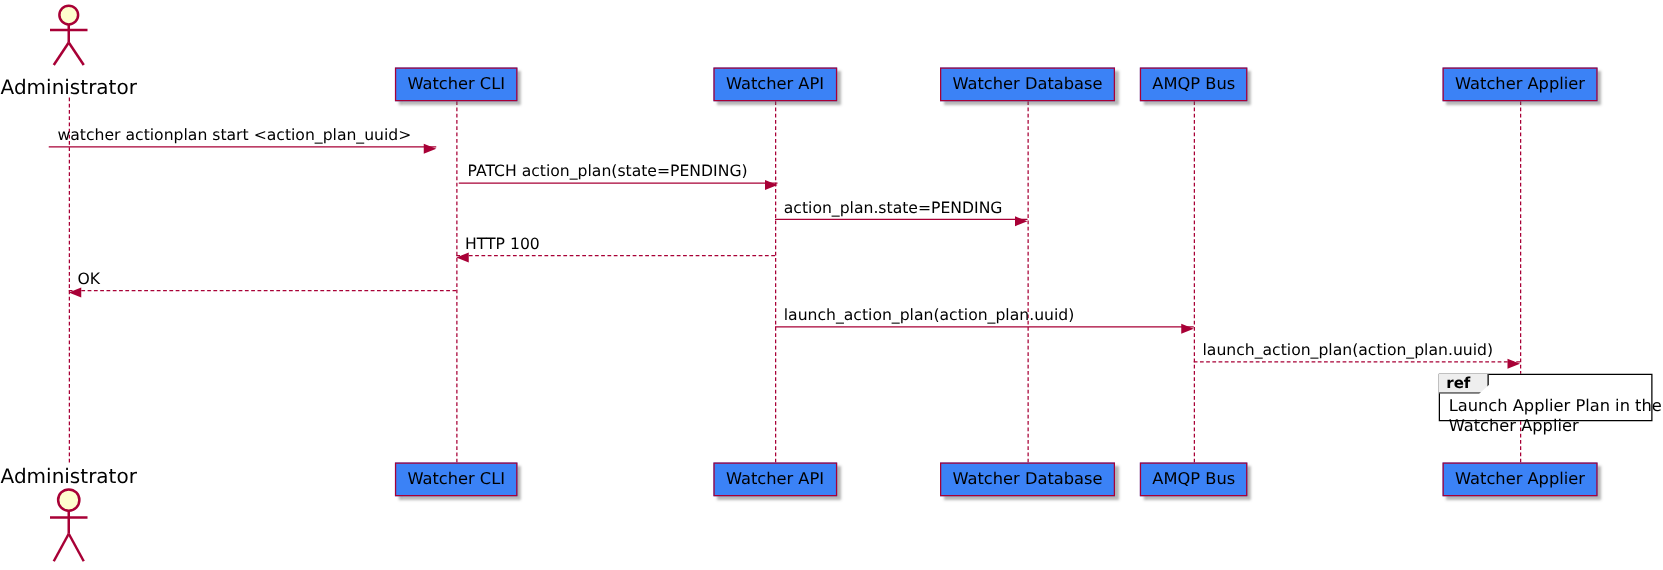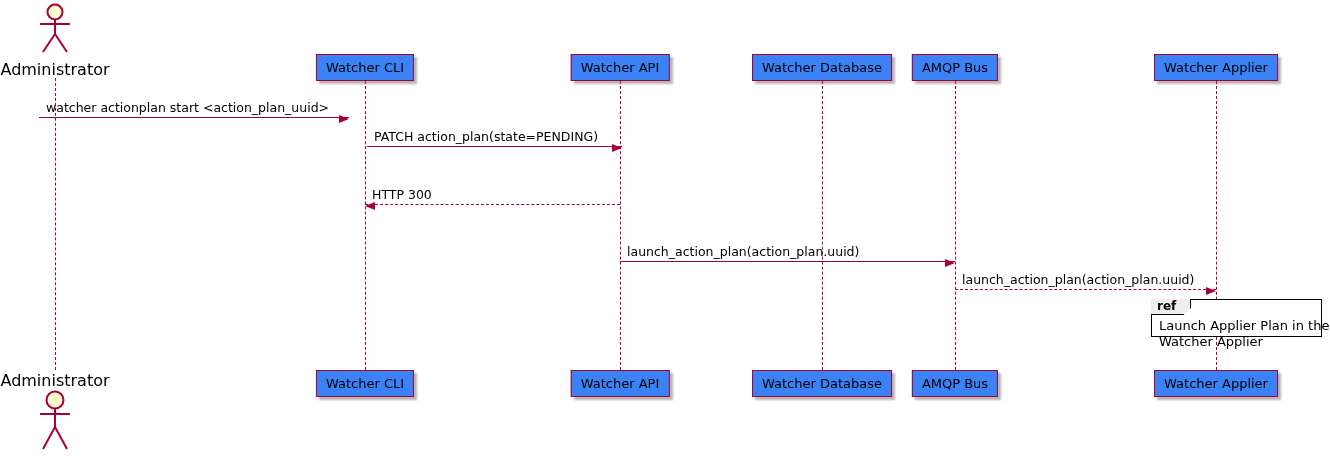"action_plan.state=PENDING" div.msg { html: none -> <div> <div>action_plan.state=PENDING</div> <div></div> <div></div> </div> }
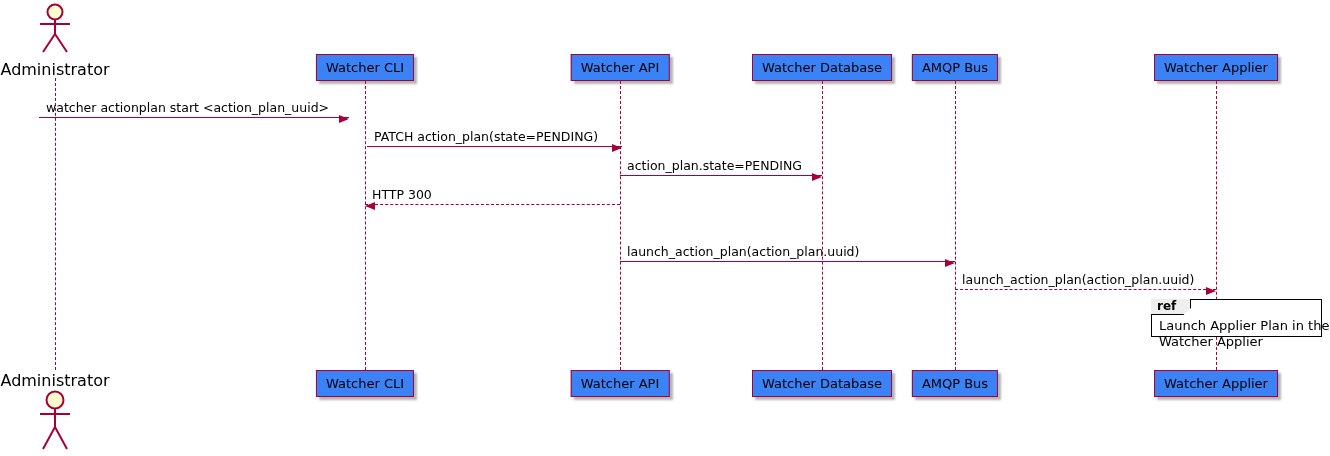"HTTP 300" div.lbl { text: 300 -> 100 }
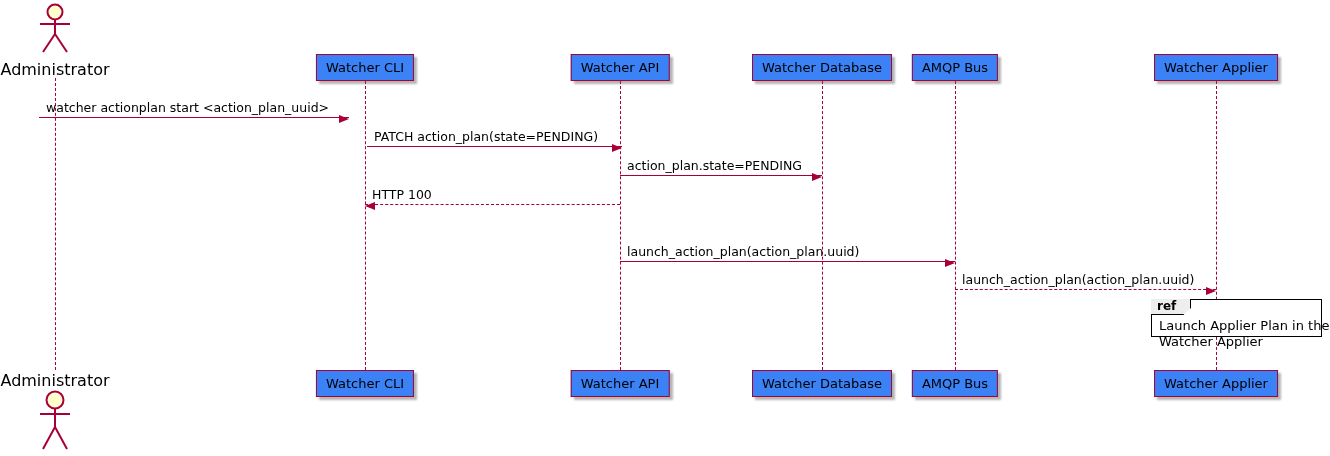"OK" div.msg { html: none -> <div> <div>OK</div> <div></div> <div></div> </div> }
